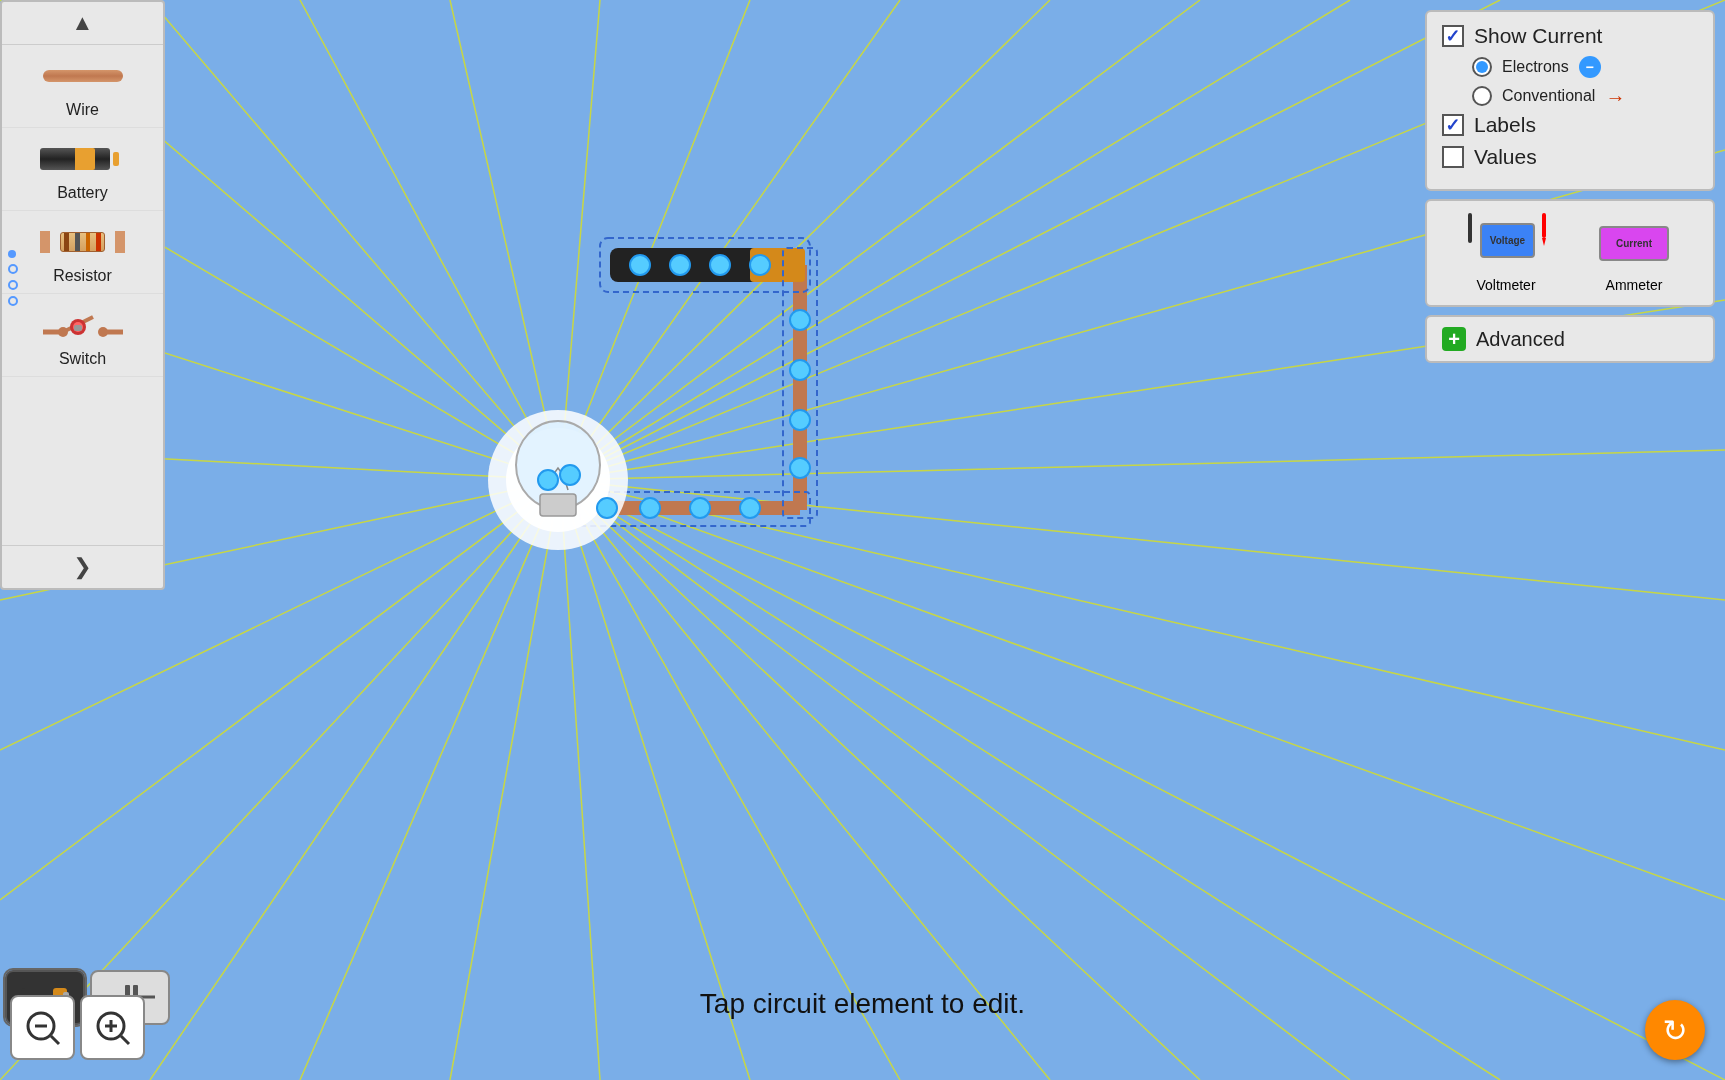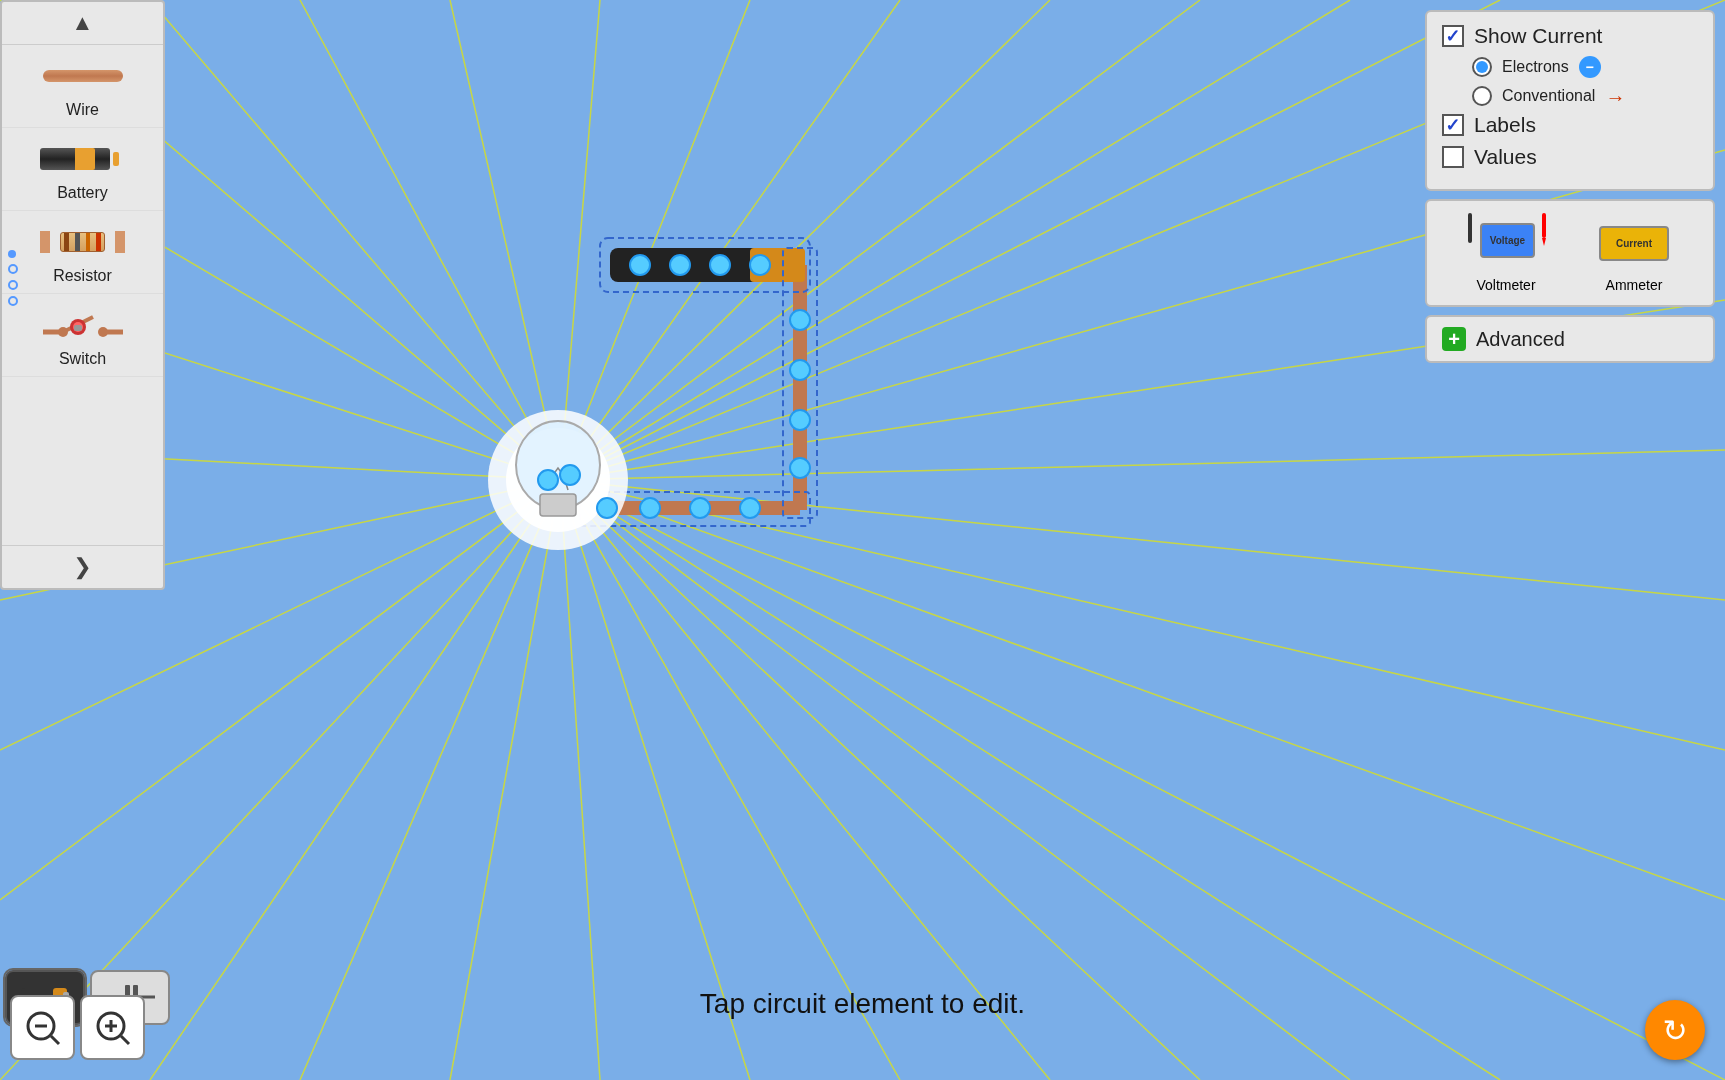"Current" div.meter-display { background: #eab308 -> #d946ef }
